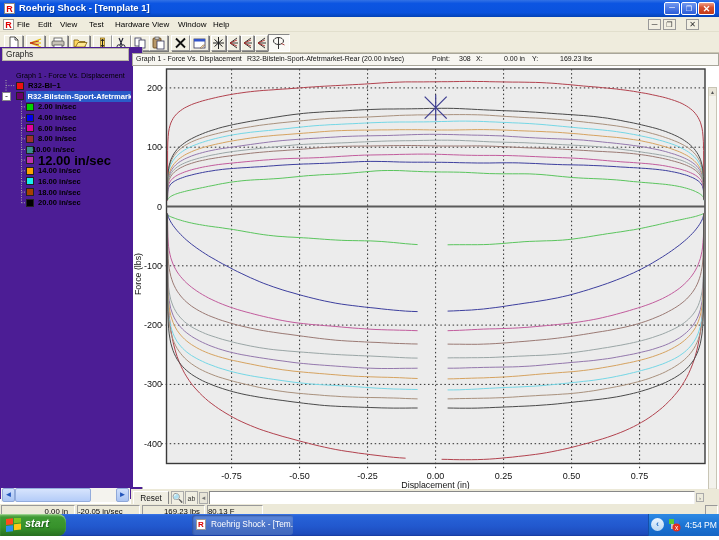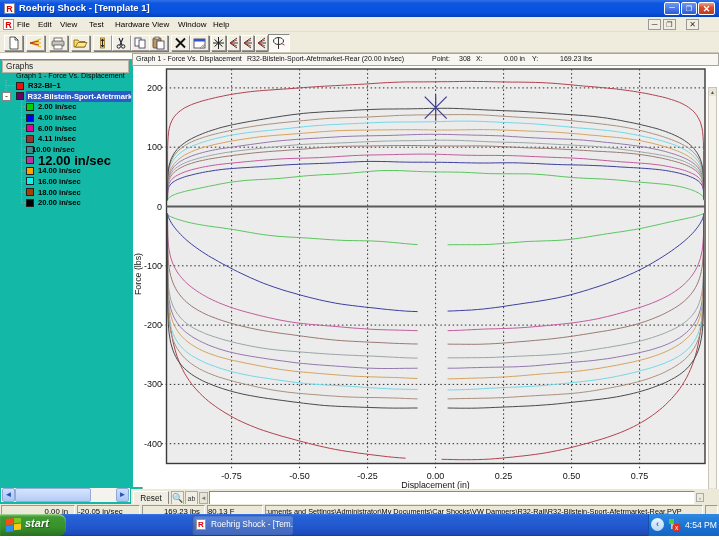"Graphs" div.abs { background: #14b8a6 -> #4c1d95; top: 59px -> 47px }
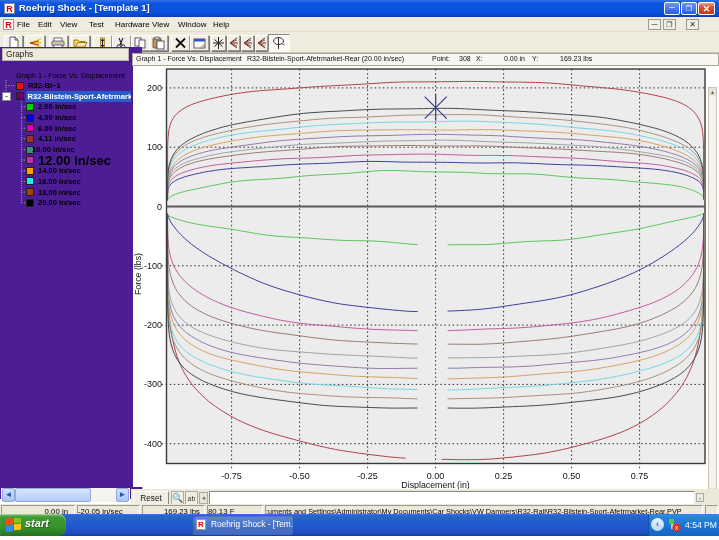"4.11 in/sec" div { text: 4.11 -> 8.00 }
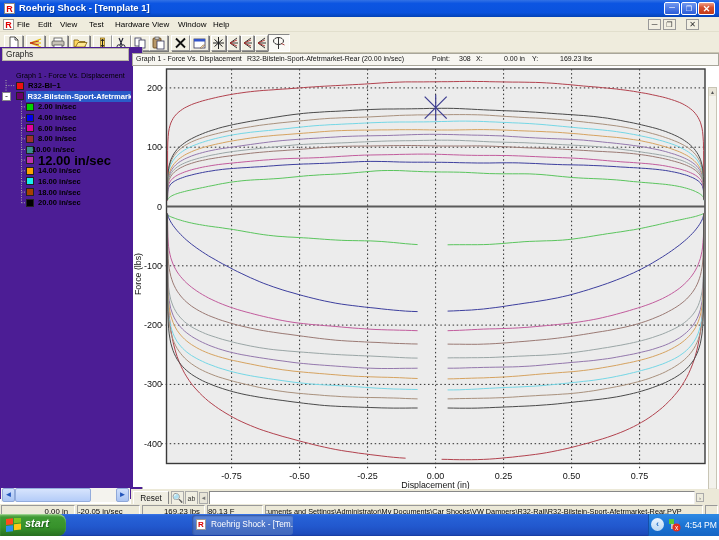":uments and Settings\Administrator\My" div.abs { html: <div>:uments and Settings\Administrator\My Documents\Car Shocks\VW Dampers\R32-Rall\R32-Bilstein-Sport-Afetrmarket-Rear.PVP</div> -> none }
